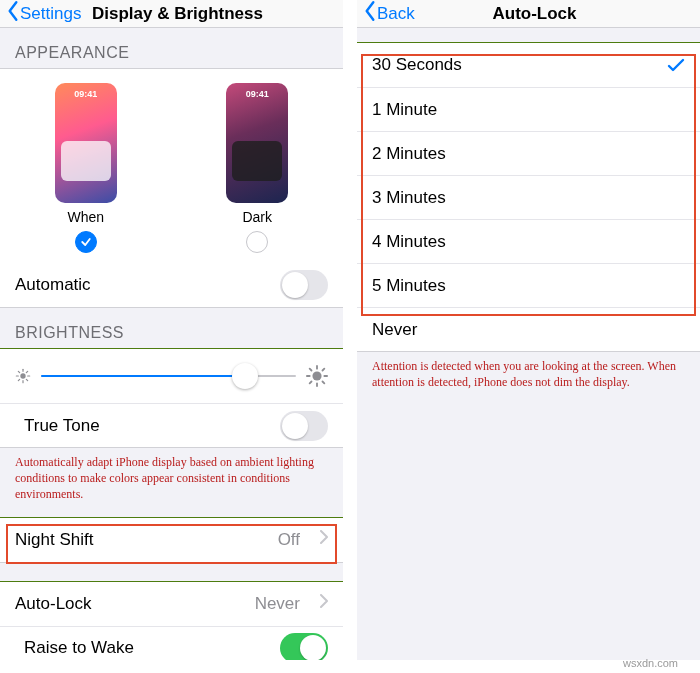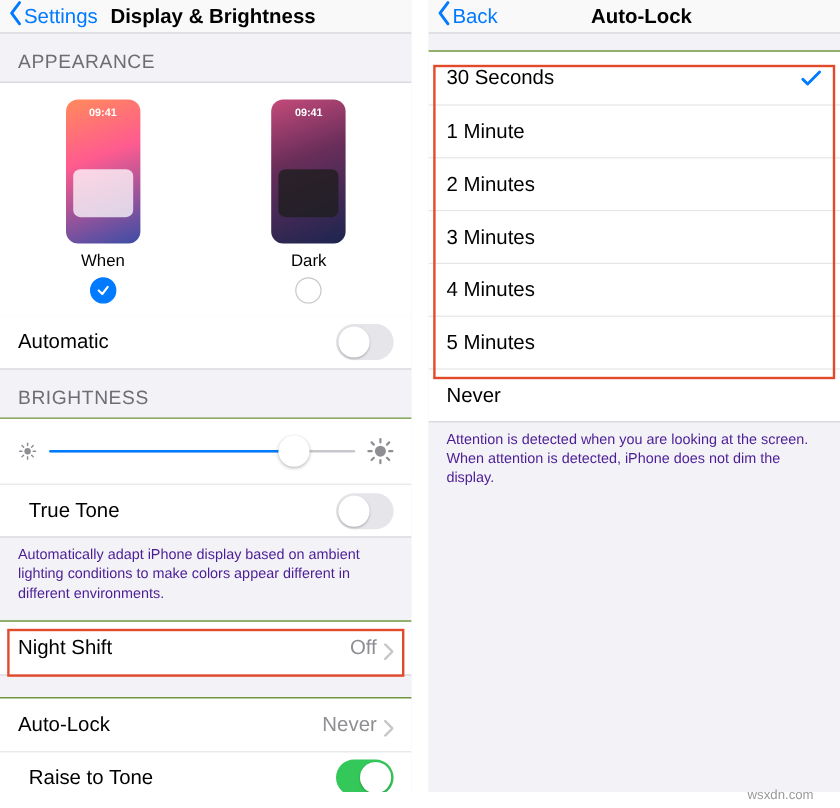"Attention is detected when you" .footer-note { color: #4c1d95 -> #b91c1c; font-family: none -> Liberation Serif, serif }
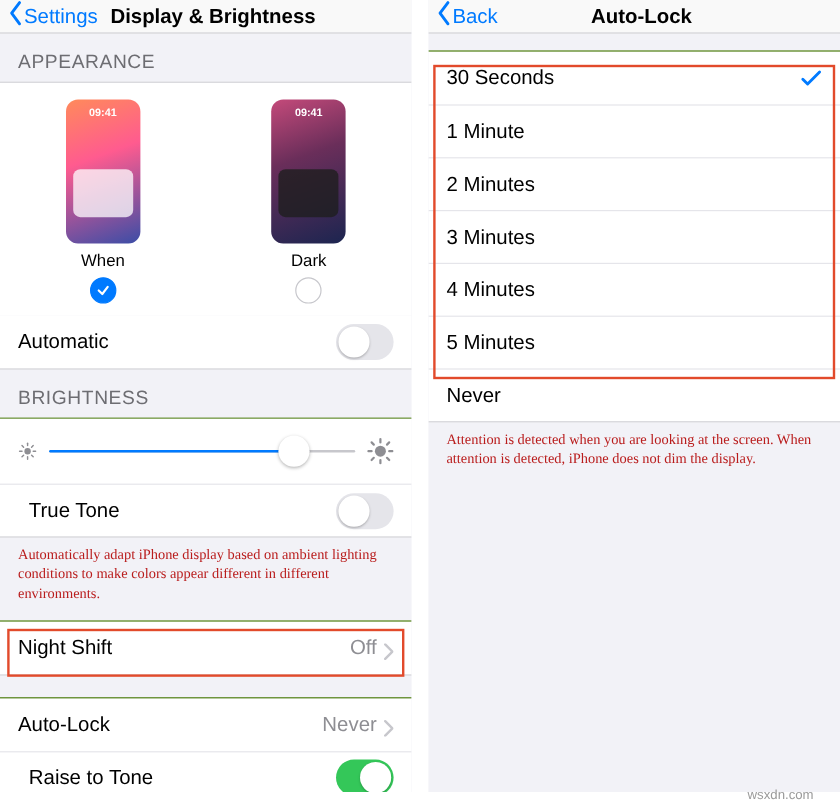"Automatically adapt iPhone display based" div.footer-note { text: different in different -> consistent in conditions }
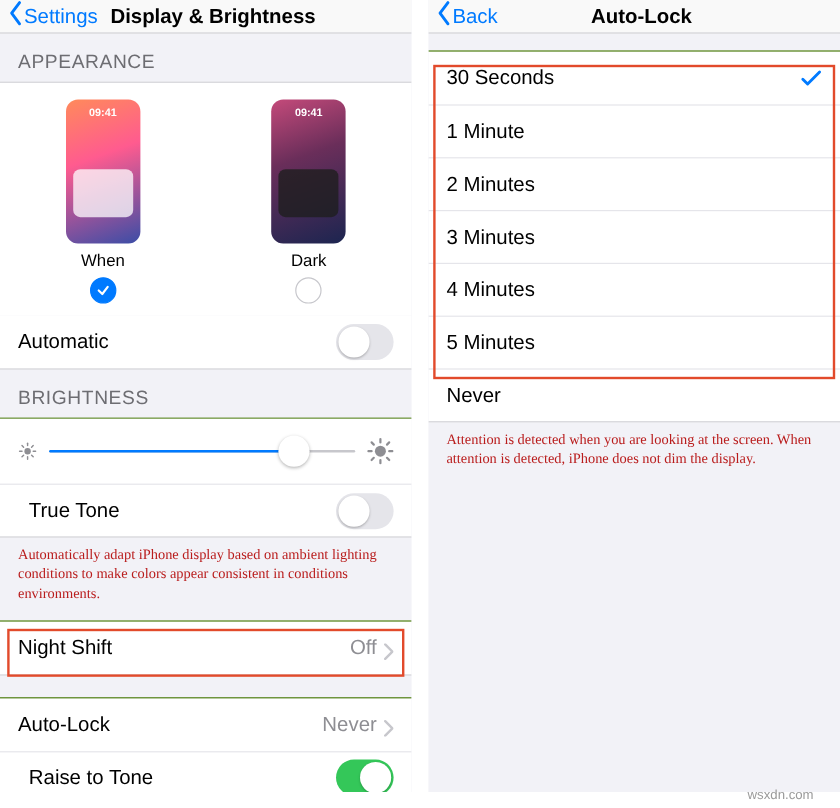"Off" .right-side { align-items: flex-end -> flex-start; gap: none -> 14px }
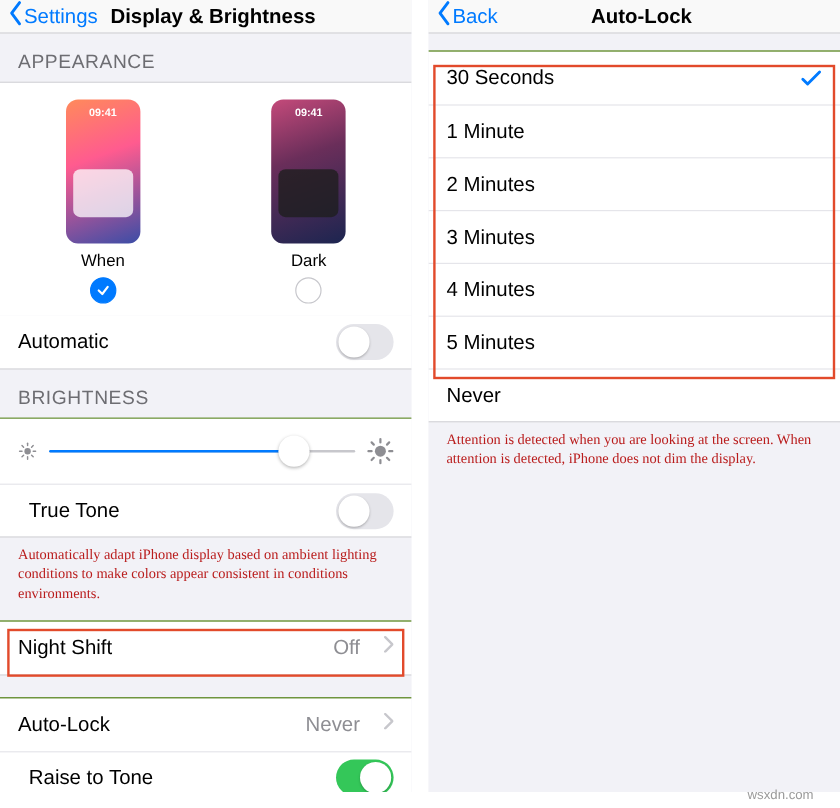"Raise to Tone" span.label { text: Tone -> Wake }
